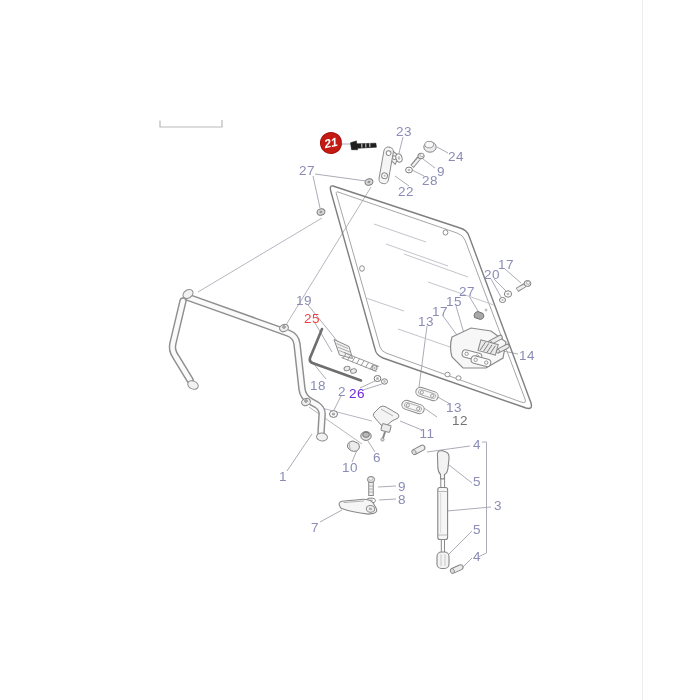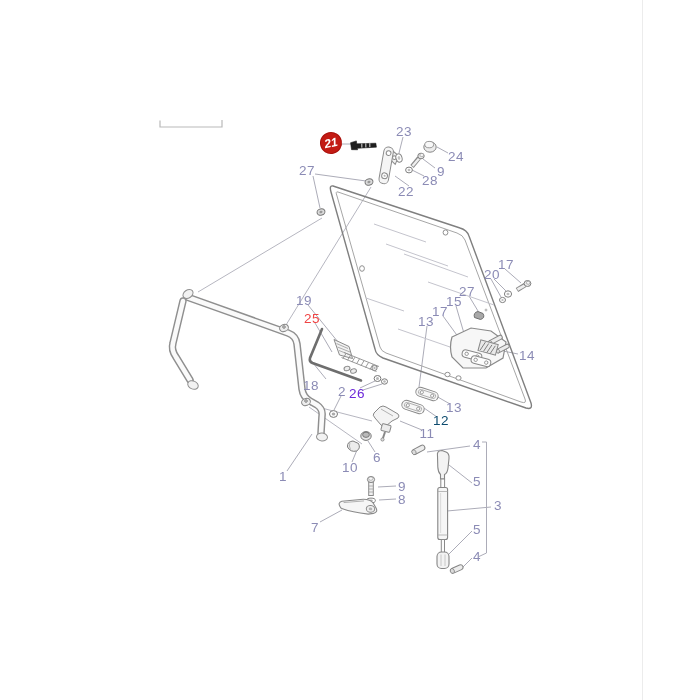"18" span.callout { left: 311px -> 318px }
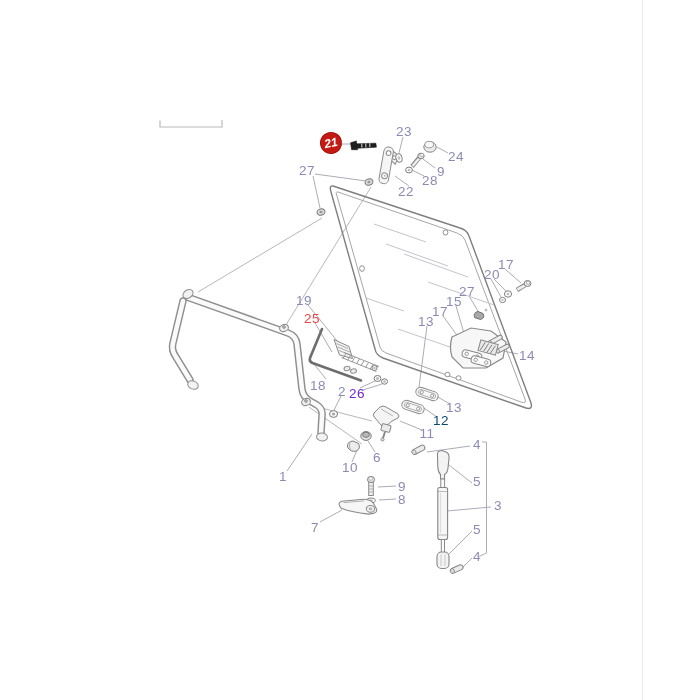"12" span.callout { color: #0c4a6e -> #737373; left: 441px -> 460px }
